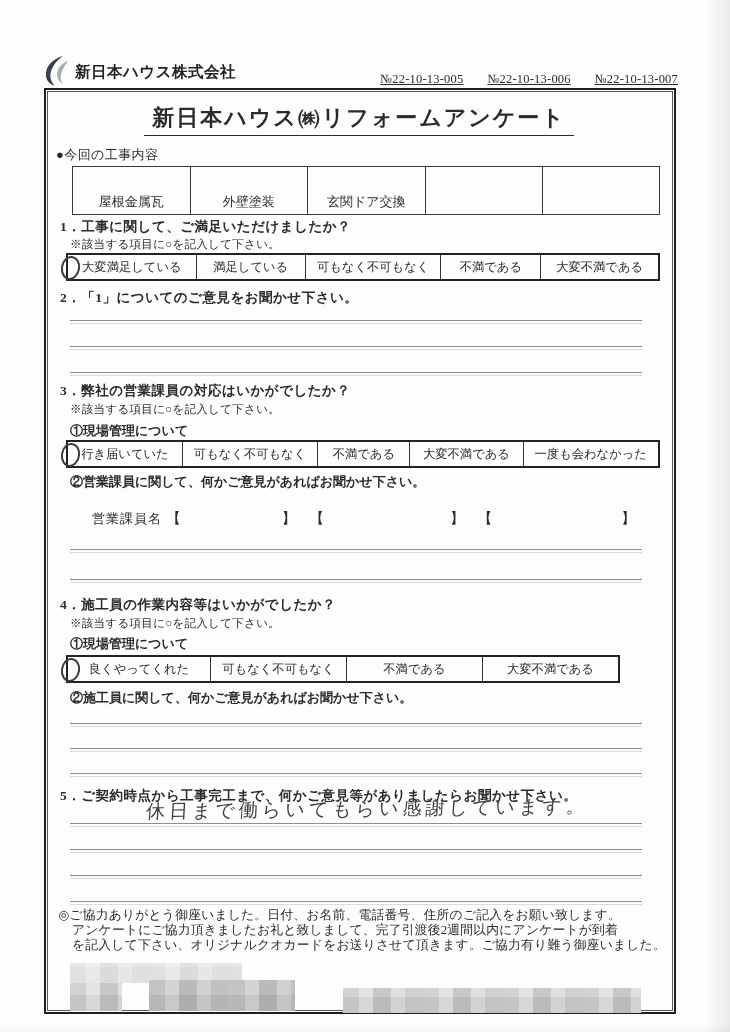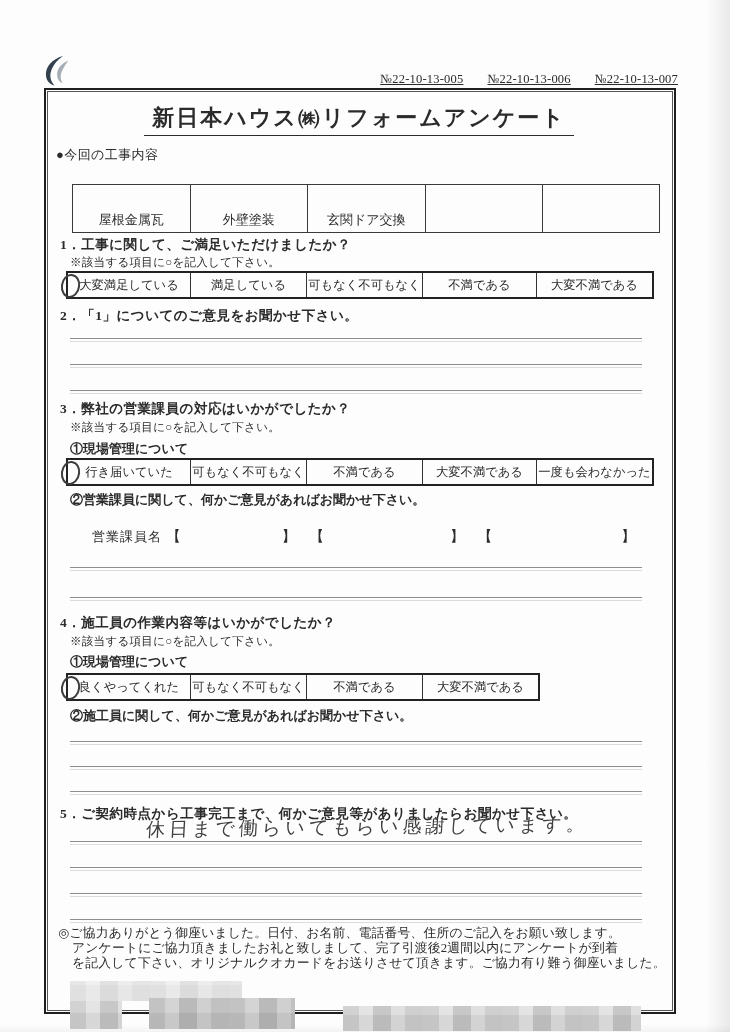"新日本ハウス株式会社" span.company { html: none -> <span>新日本ハウス株式会社</span> }
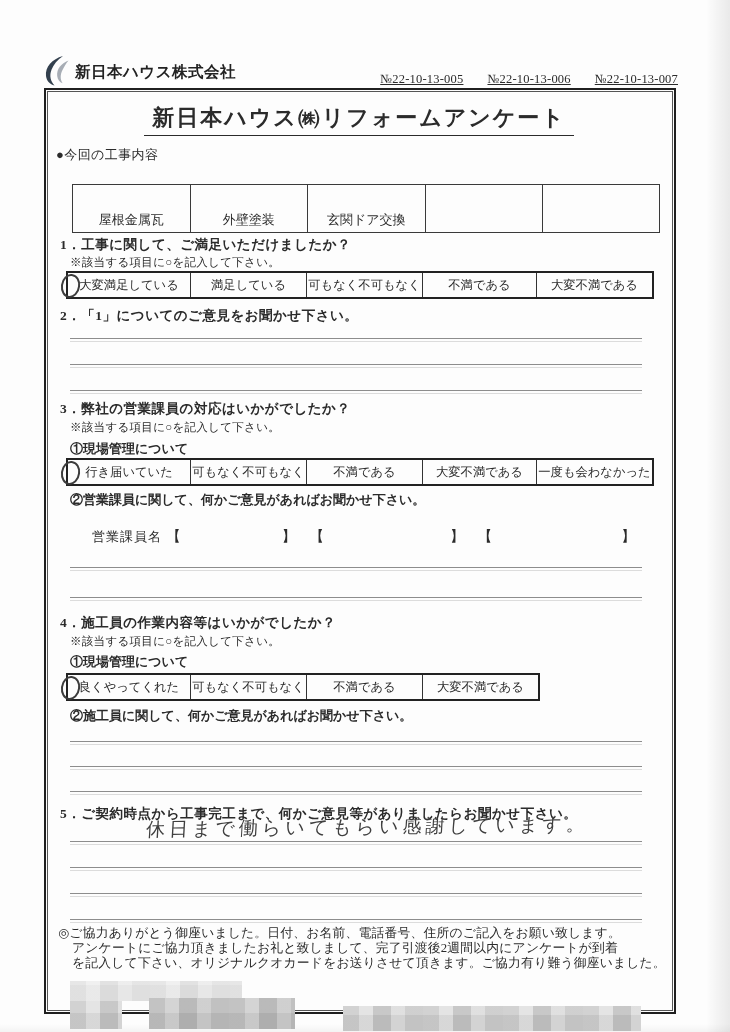"屋根金属瓦" .work-table { margin: 20px 0 0 14px -> 2px 0 0 14px }
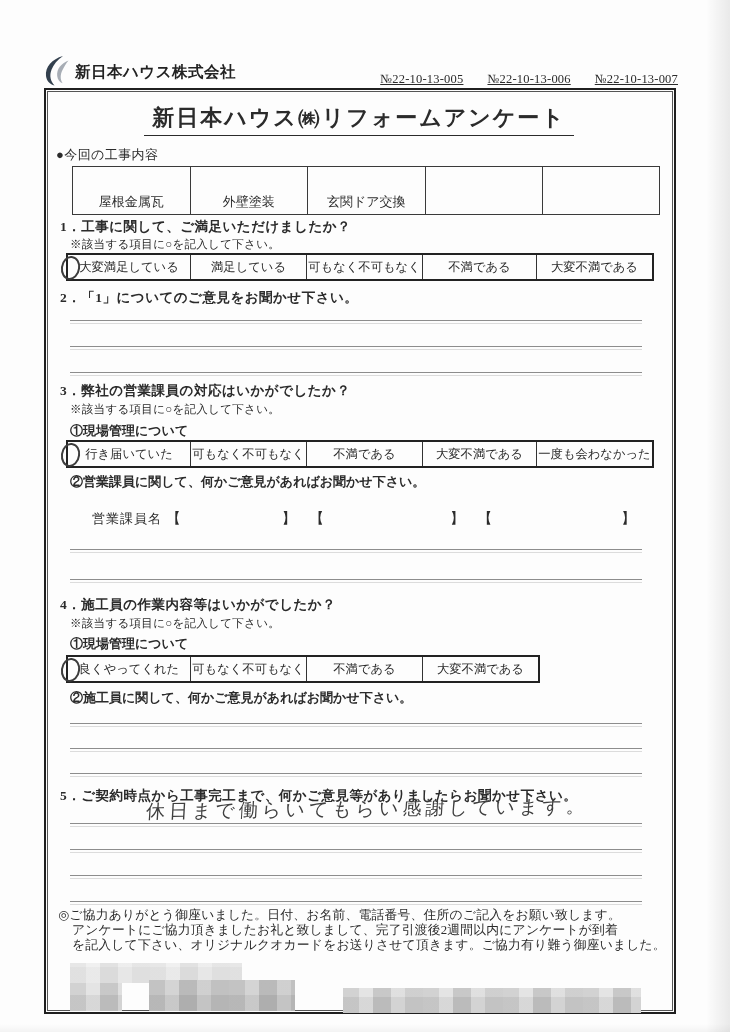"大変満足している" .opt-table td { padding: 0 1px -> 0 11px }
